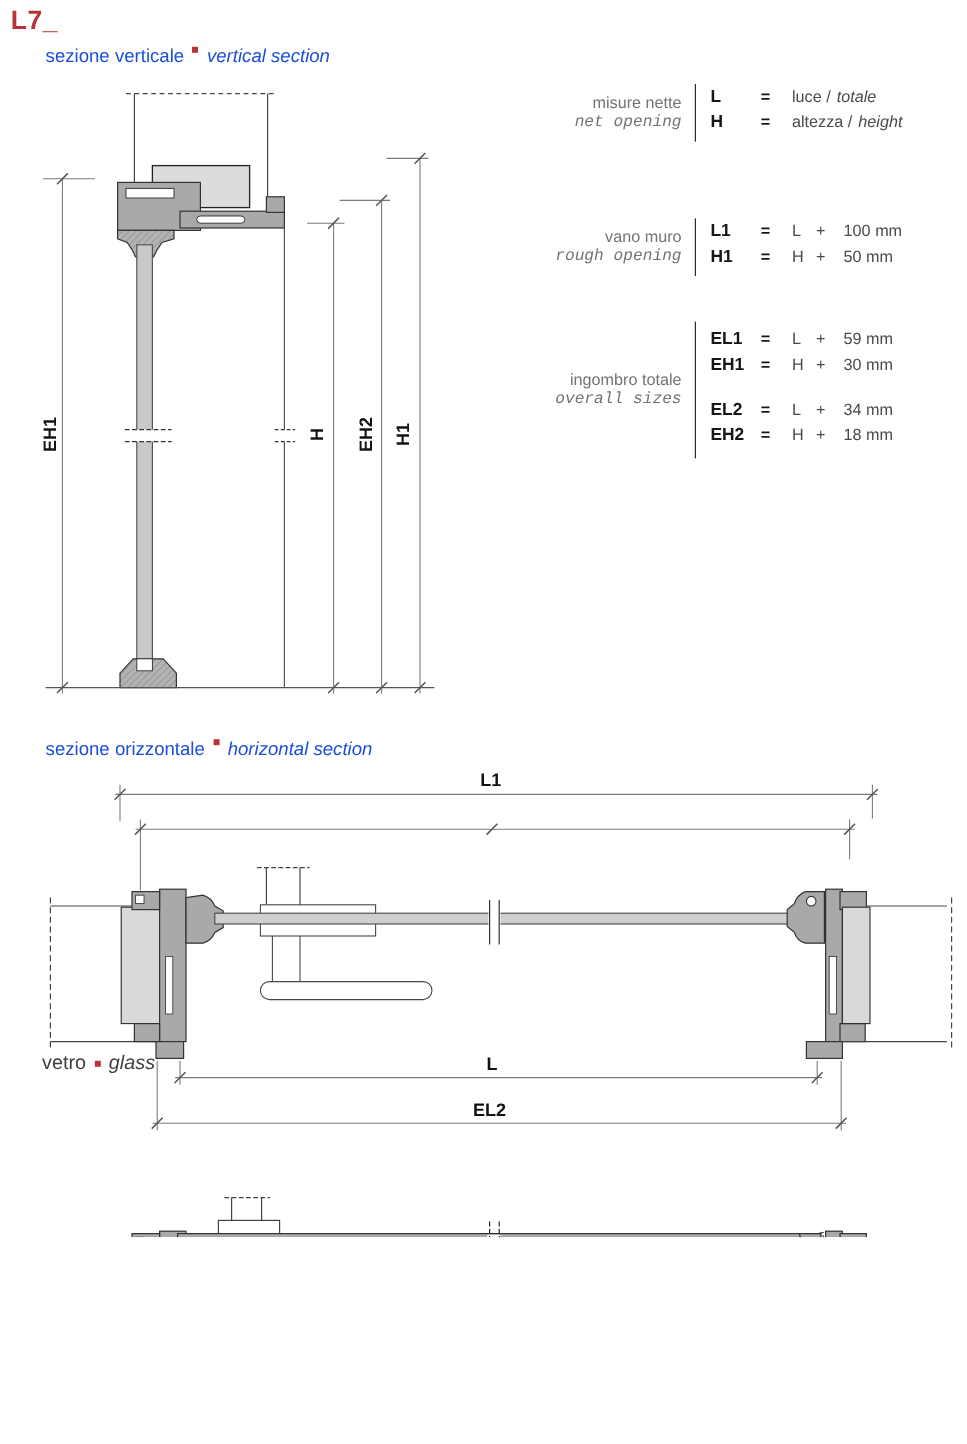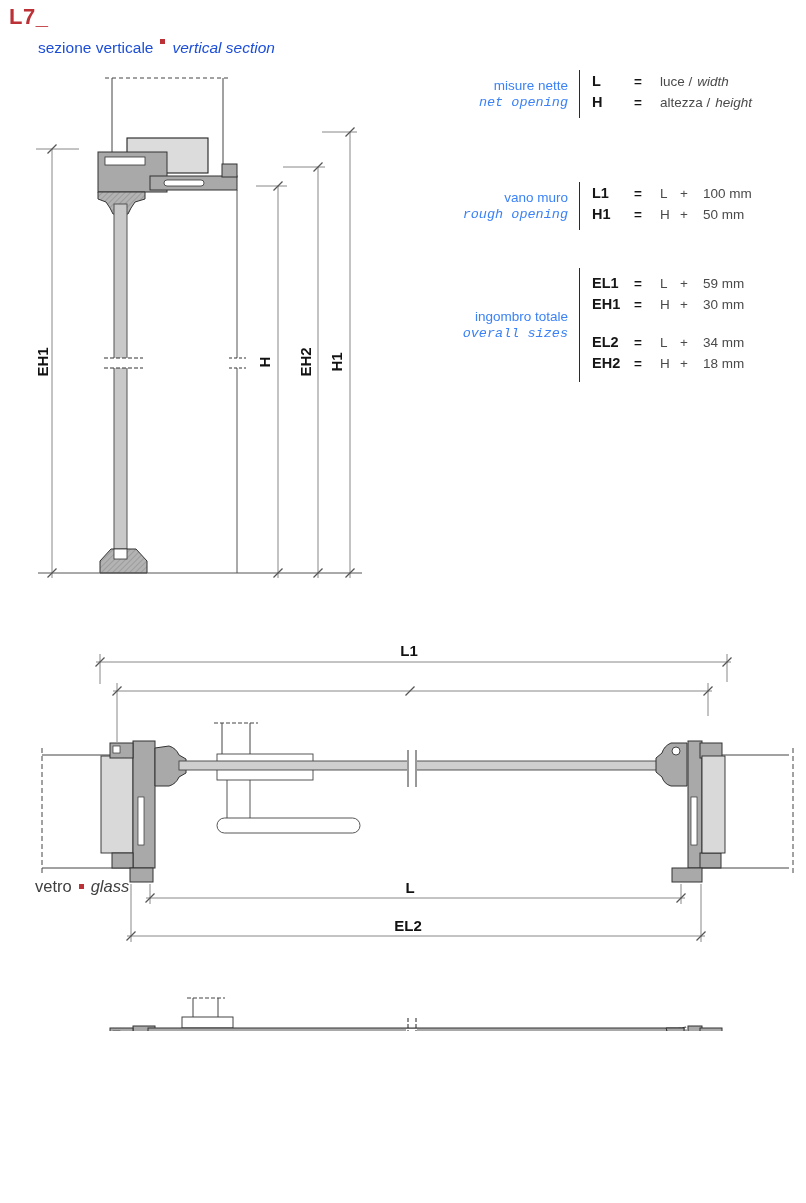"misure nette" .llabels { color: #3b82f6 -> #737373 }
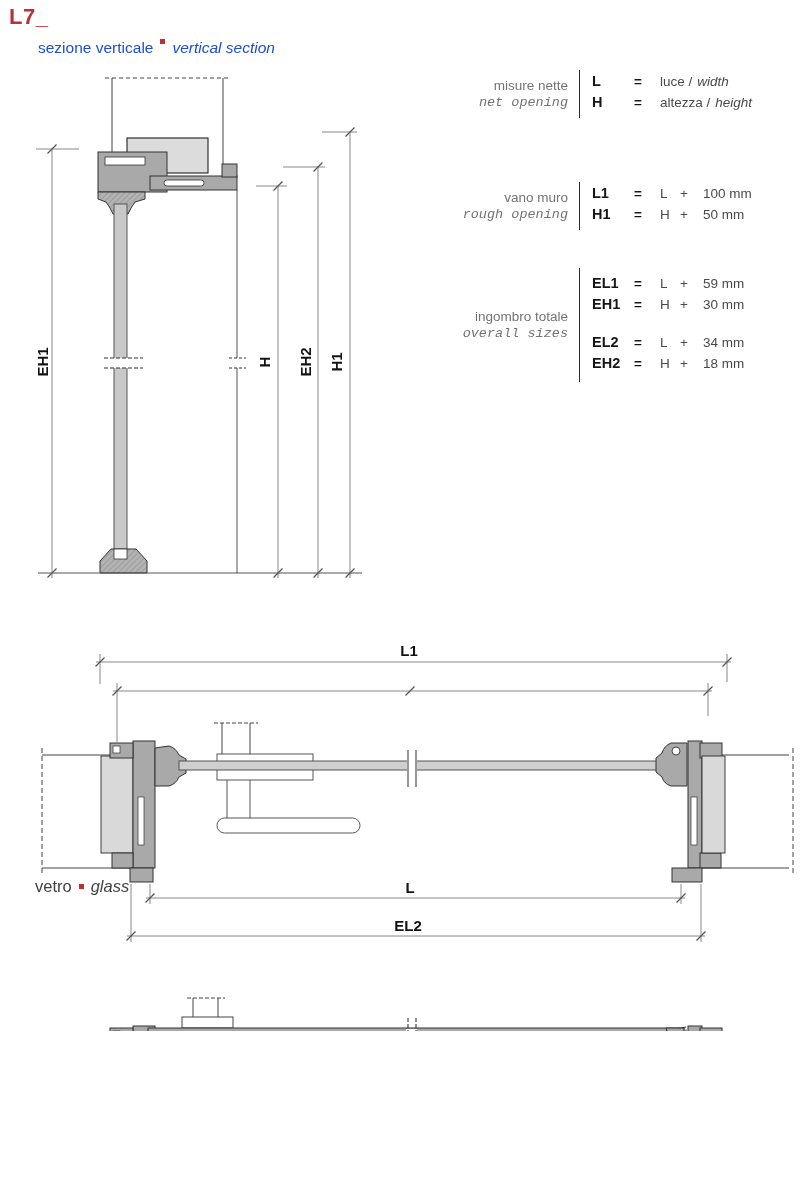"width" span.en { text: width -> totale }
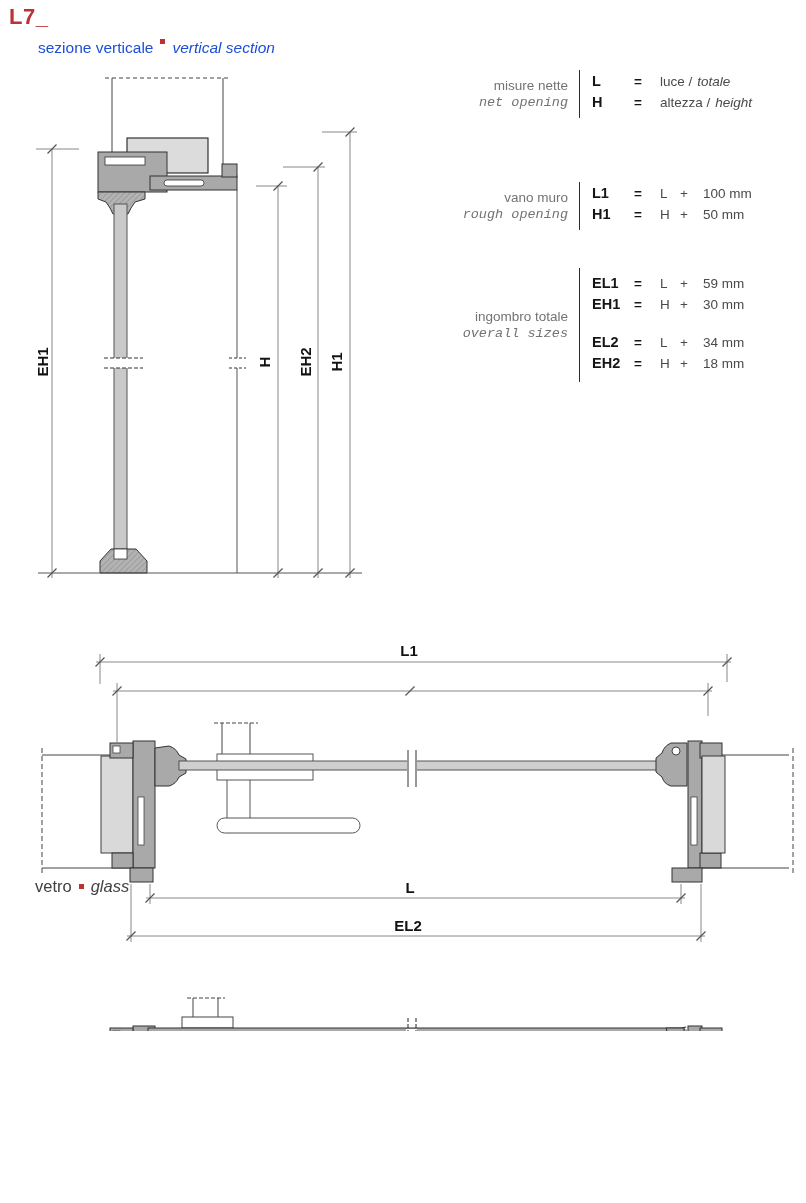"sezione orizzontale" div.sec-head { html: none -> <div> <span>sezione orizzontale</span> <span></span> <em>horizontal section</em> </div> }
